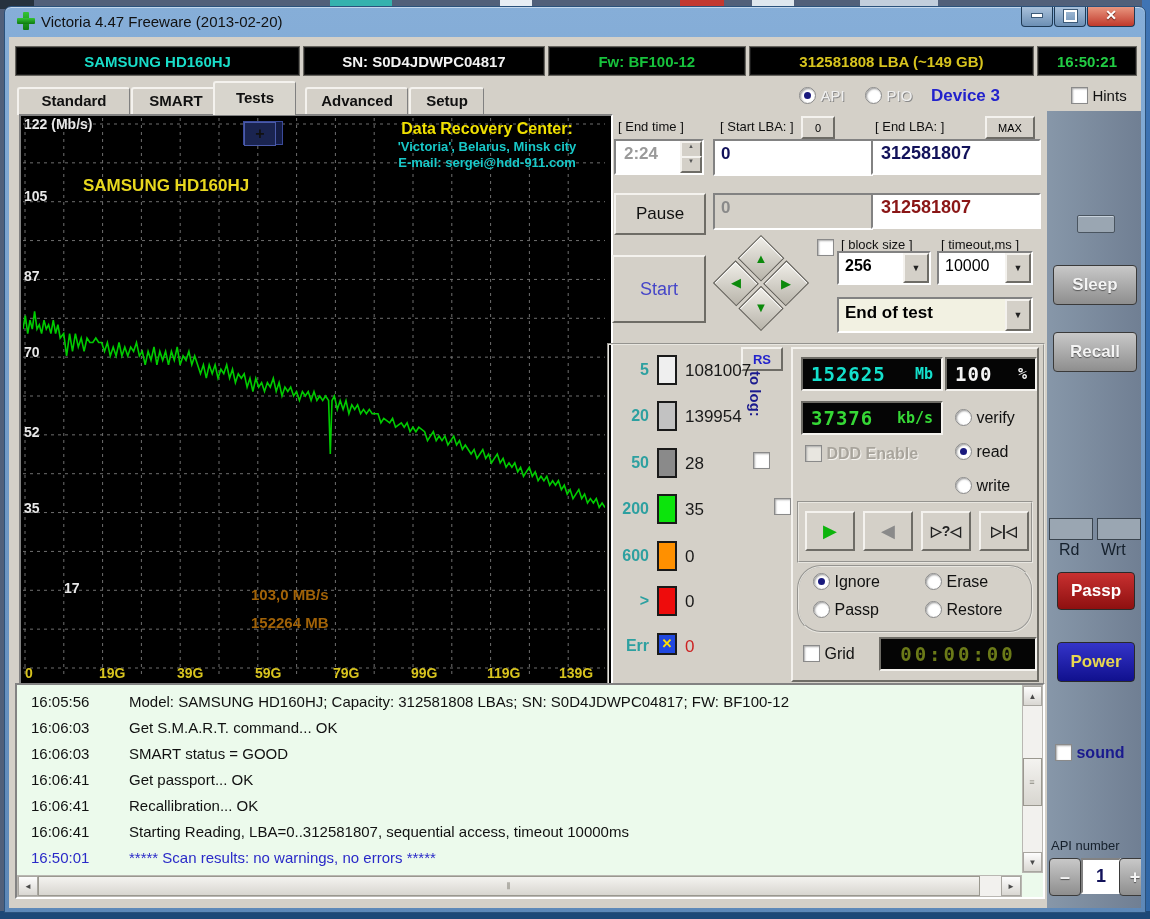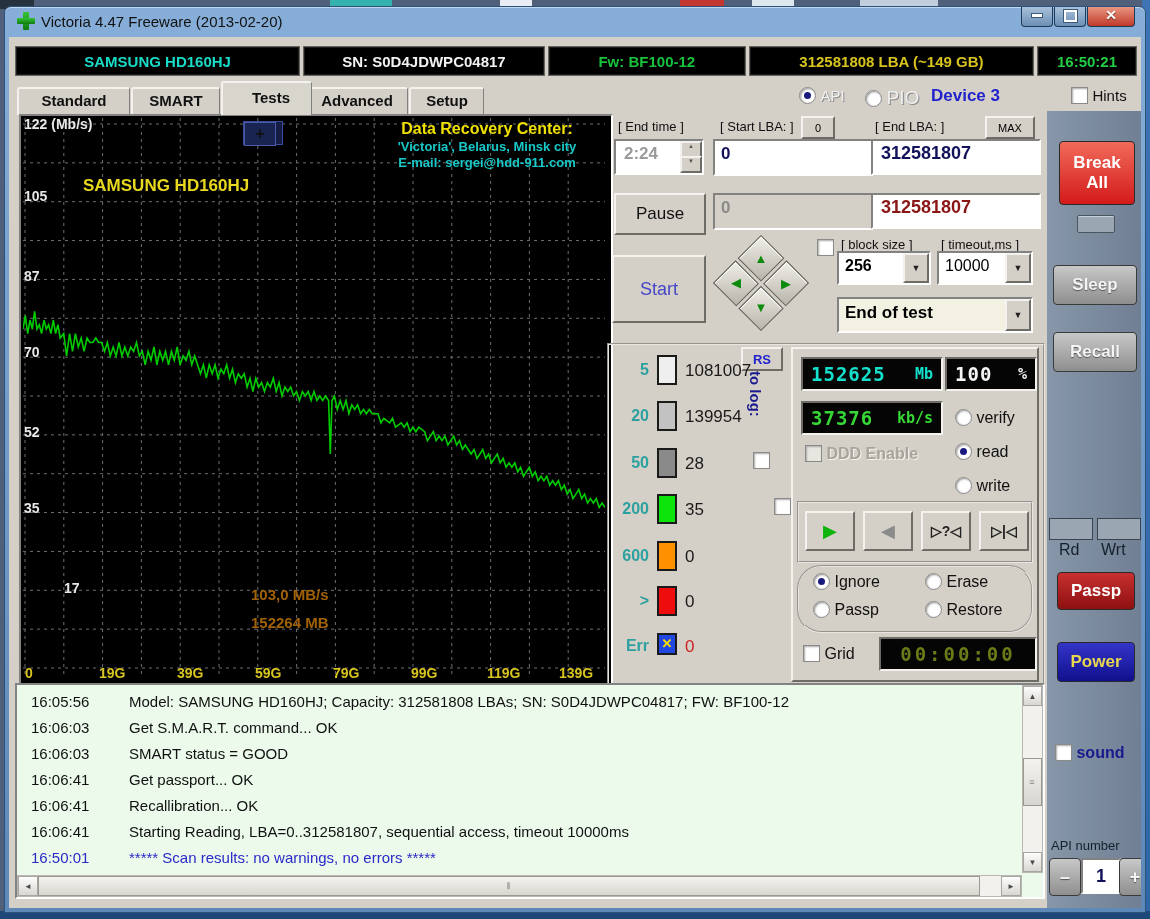"Tests" div.tab { left: 212px -> 204px; padding-left: 8px -> none }
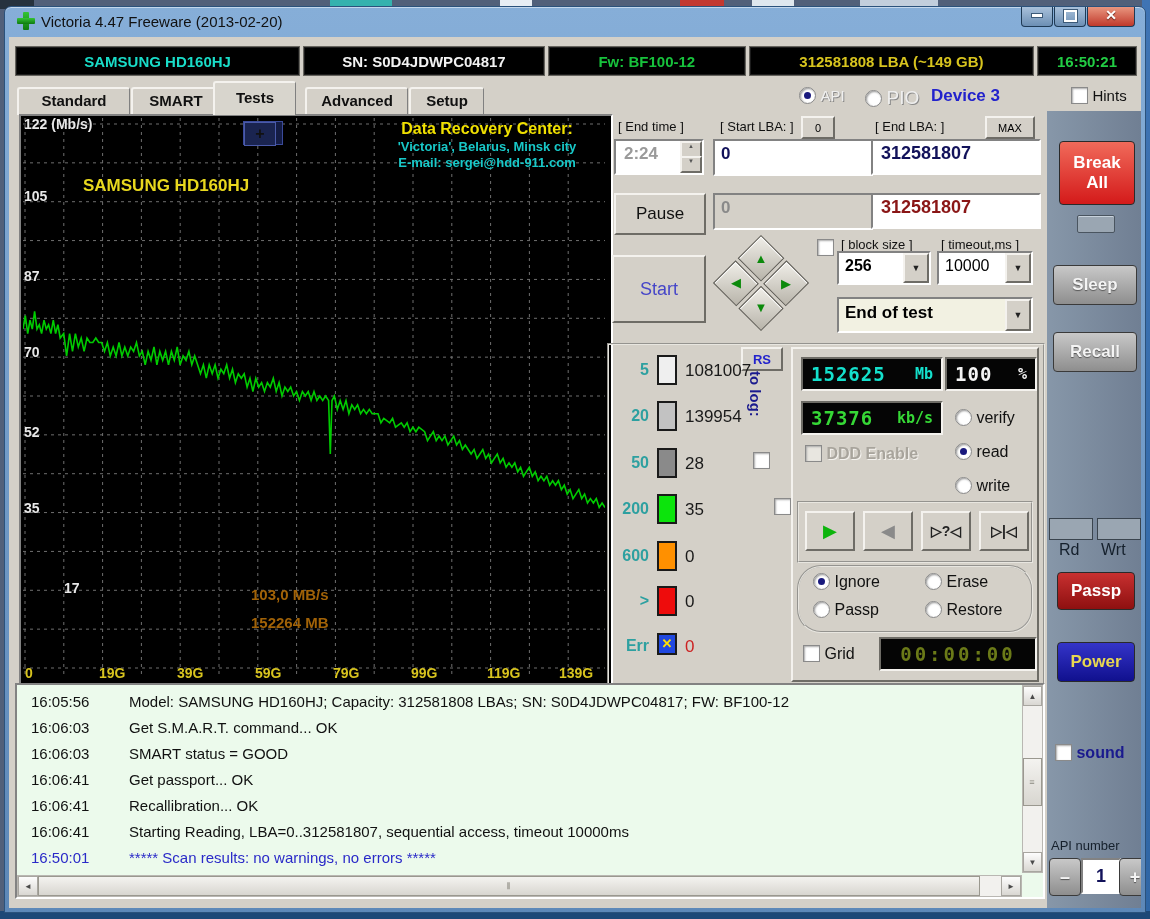"PIO" span { font-size: 19px -> 15px }
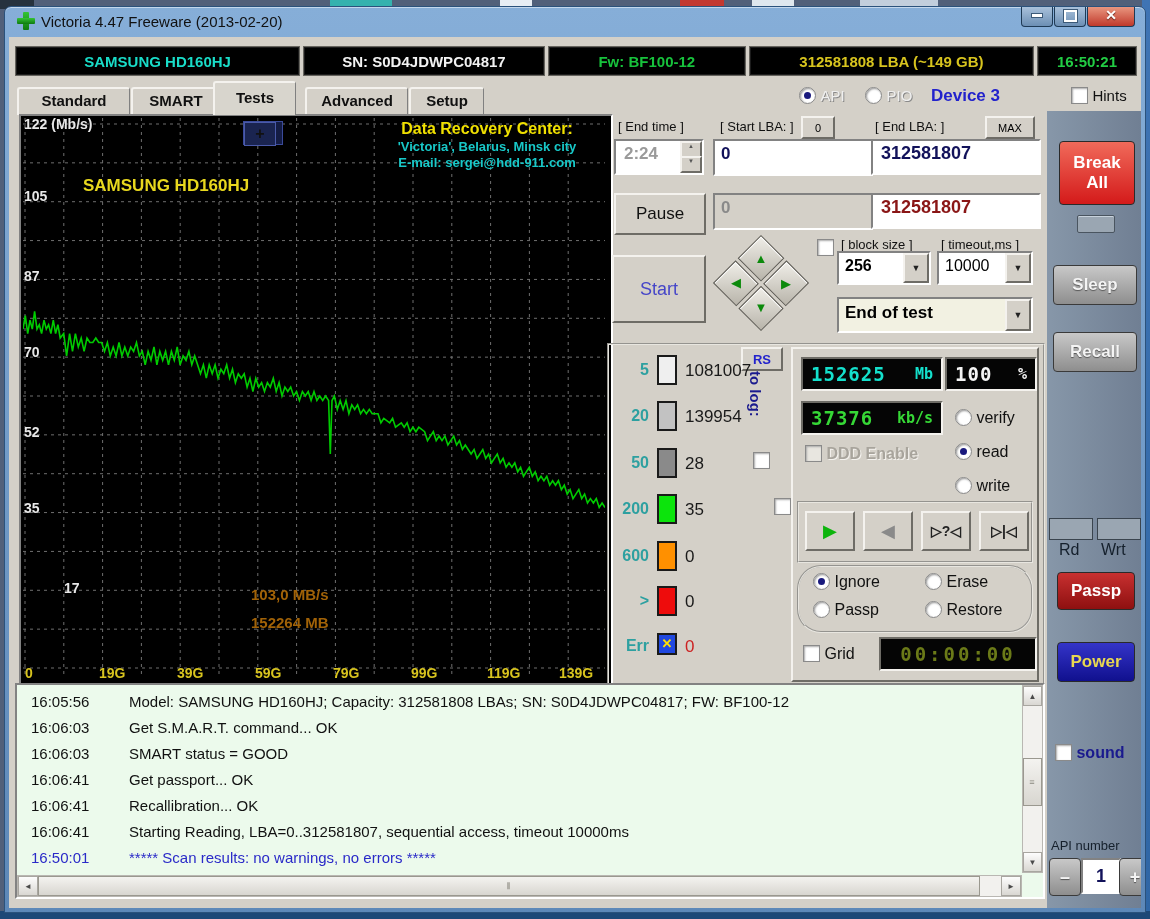"Break" div.bigbtn { html: <div> <span>Break</span> <span>All</span> </div> -> none }
